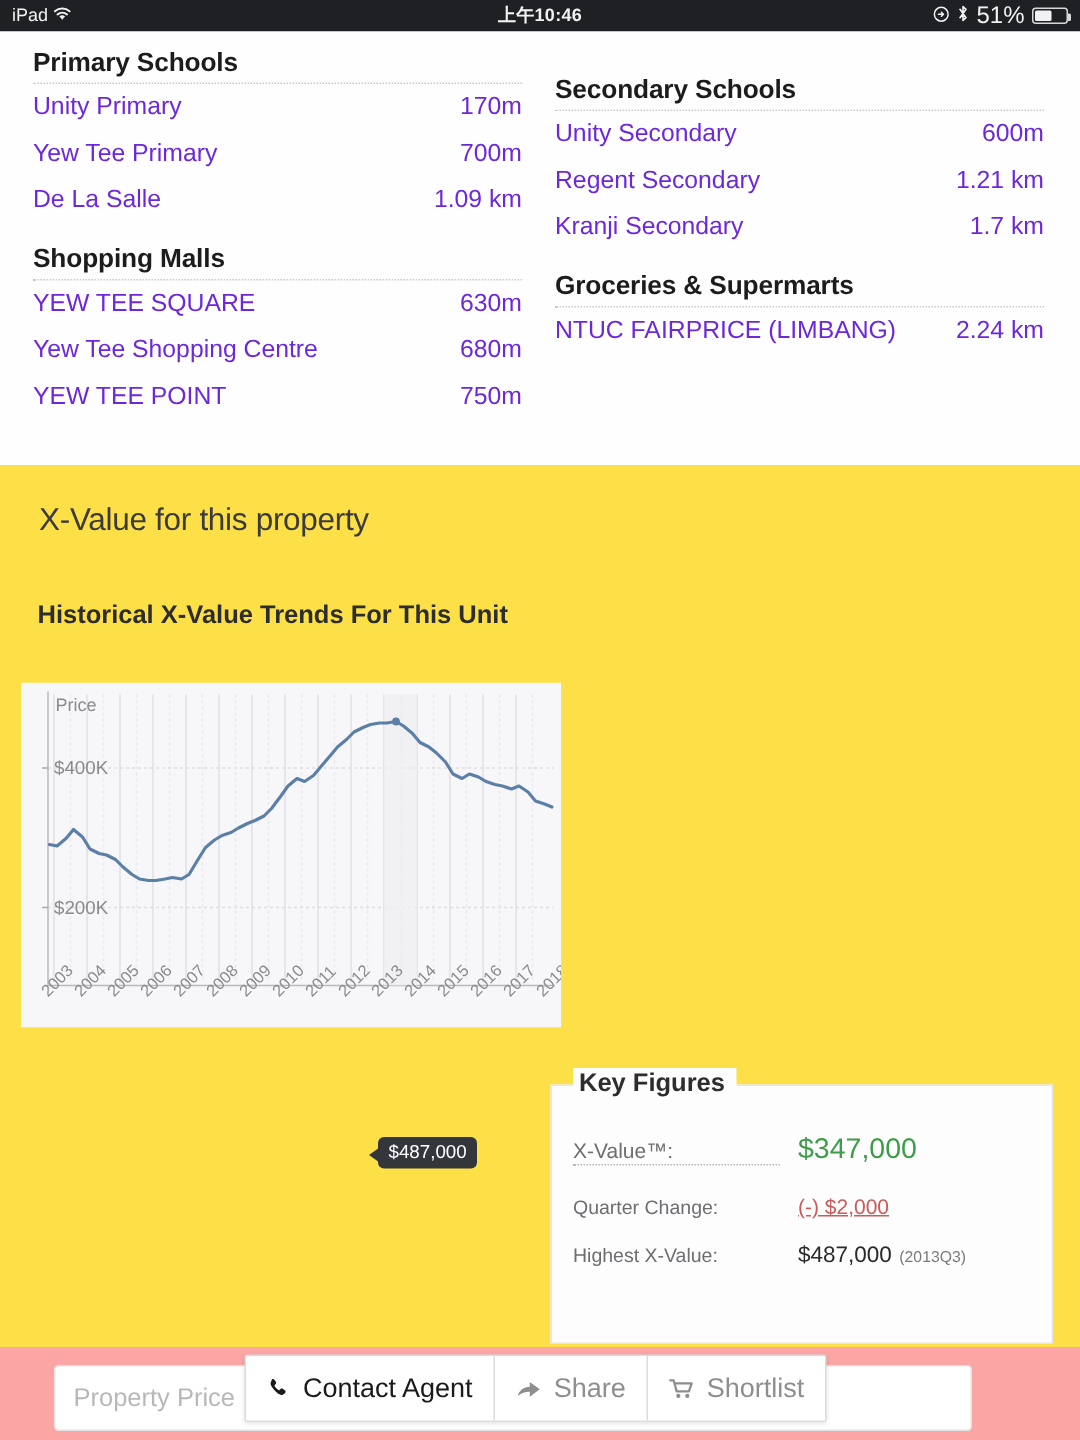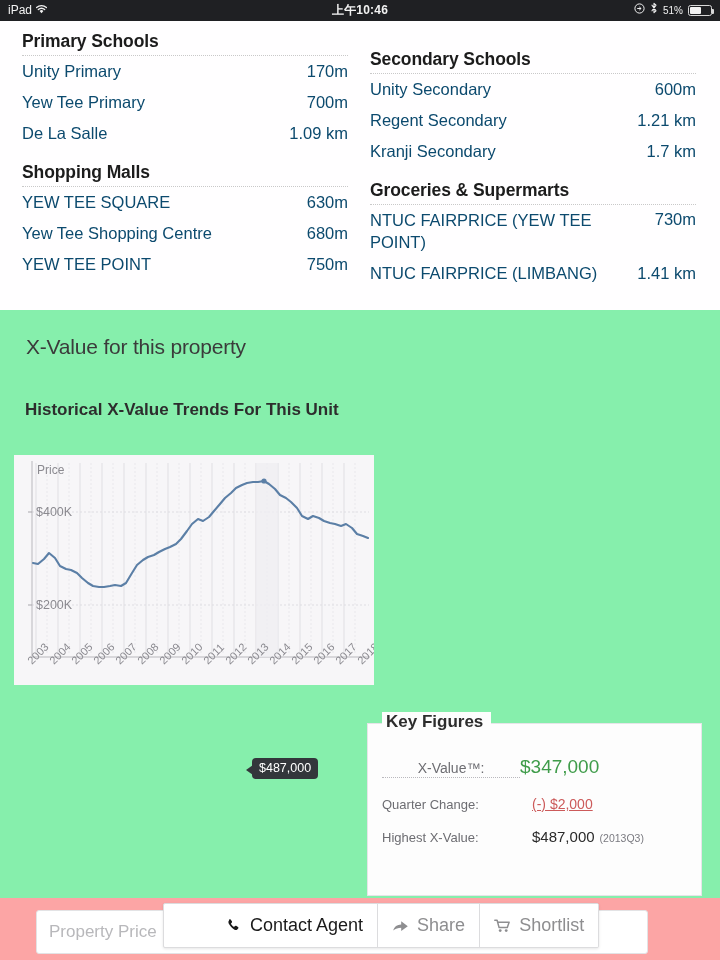"51%" .sb-right { font-size: 10px -> 16px }
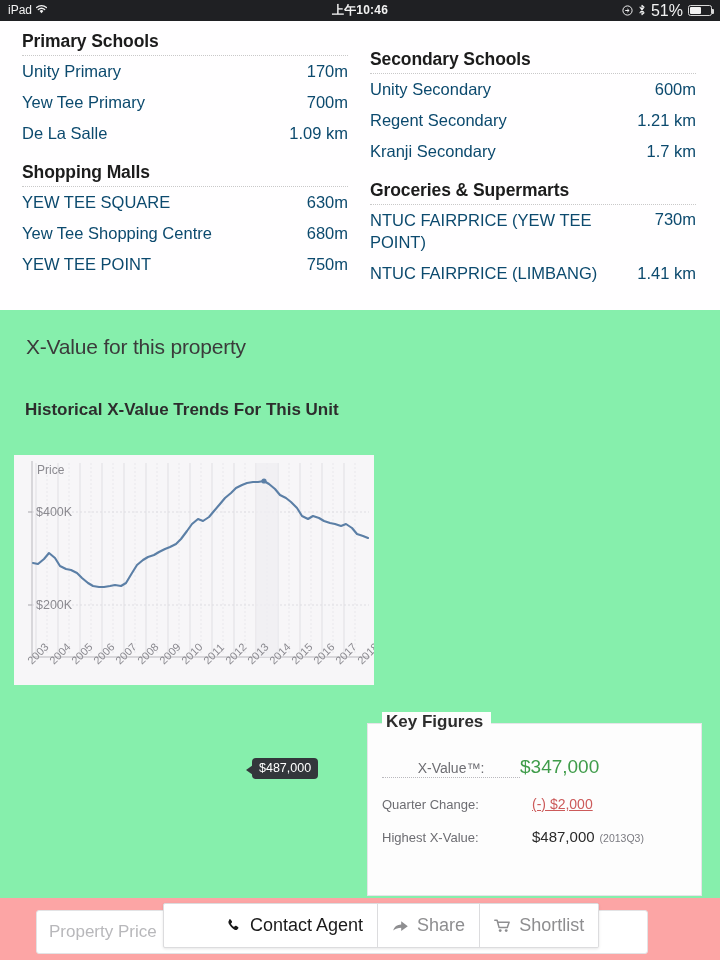"Unity Primary" .am-row { color: #0c4a6e -> #6d28d9 }
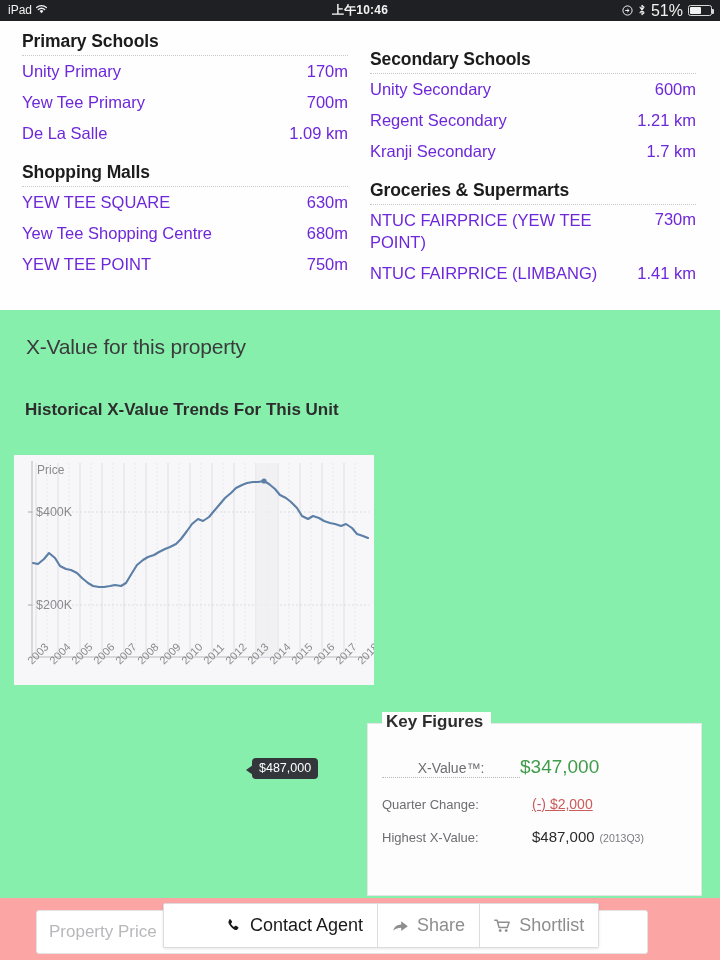"NTUC FAIRPRICE (YEW TEE POINT)" div.am-row { html: <div> <span>NTUC FAIRPRICE (YEW TEE POINT)</span> <span>730m</span> </div> -> none }
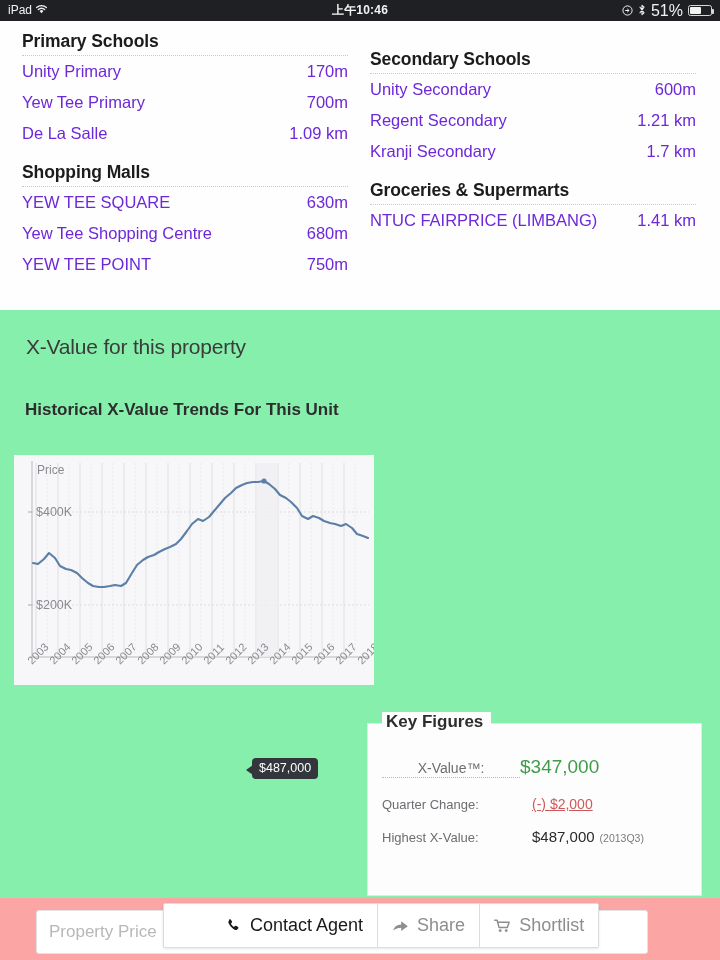"1.41 km" span.ds { text: 1.41 -> 2.24 }
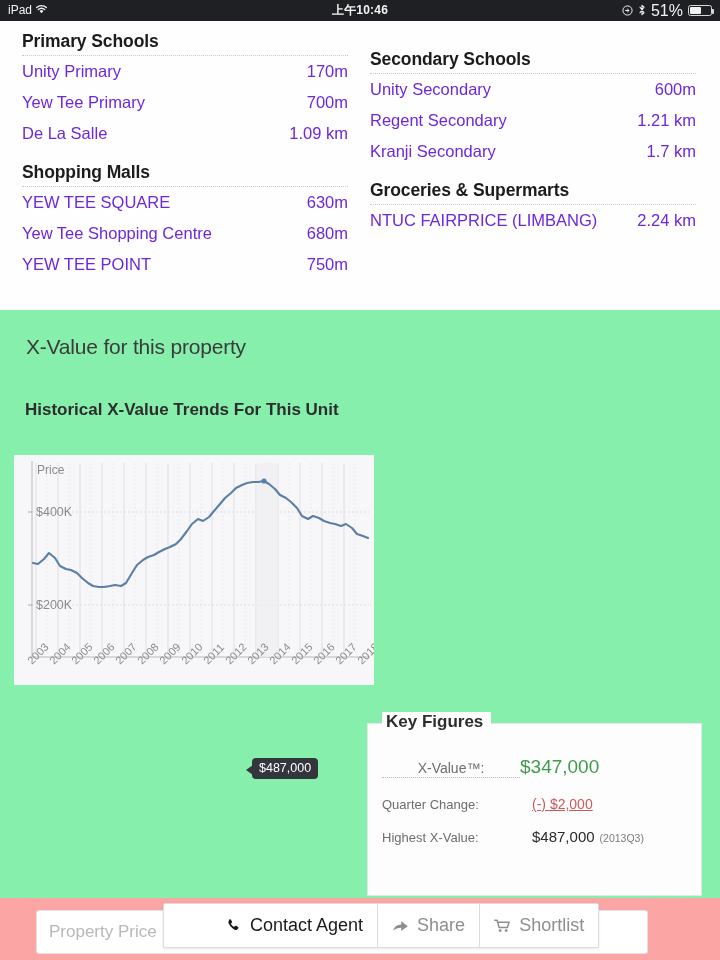"X-Value for this property" .xvalue { background: #86efac -> #fde047 }
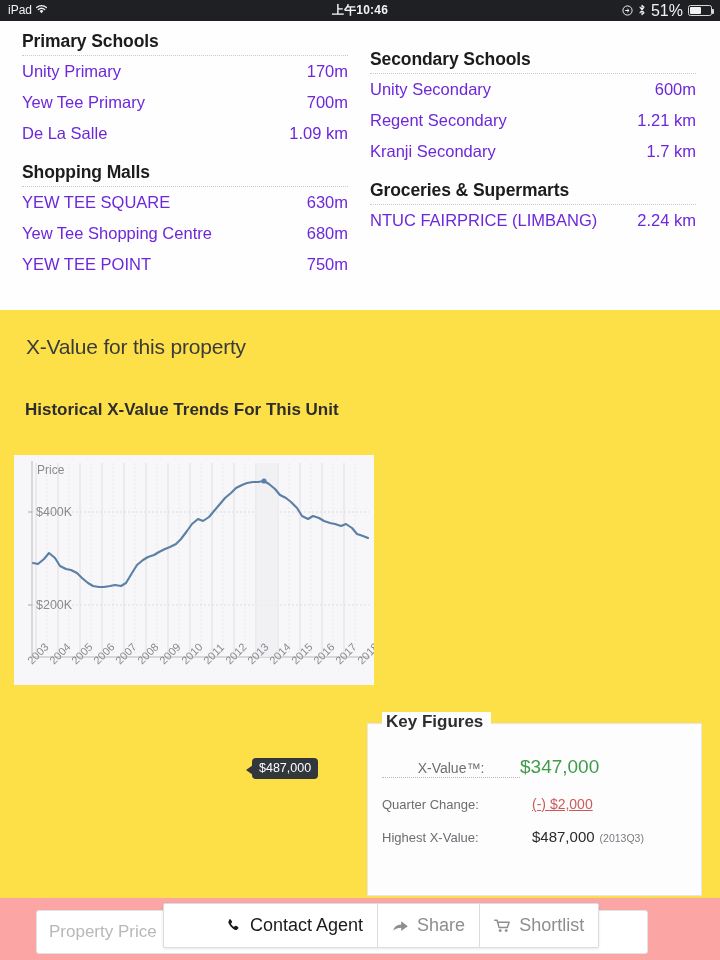"X-Value™:" div { text-align: center -> none }
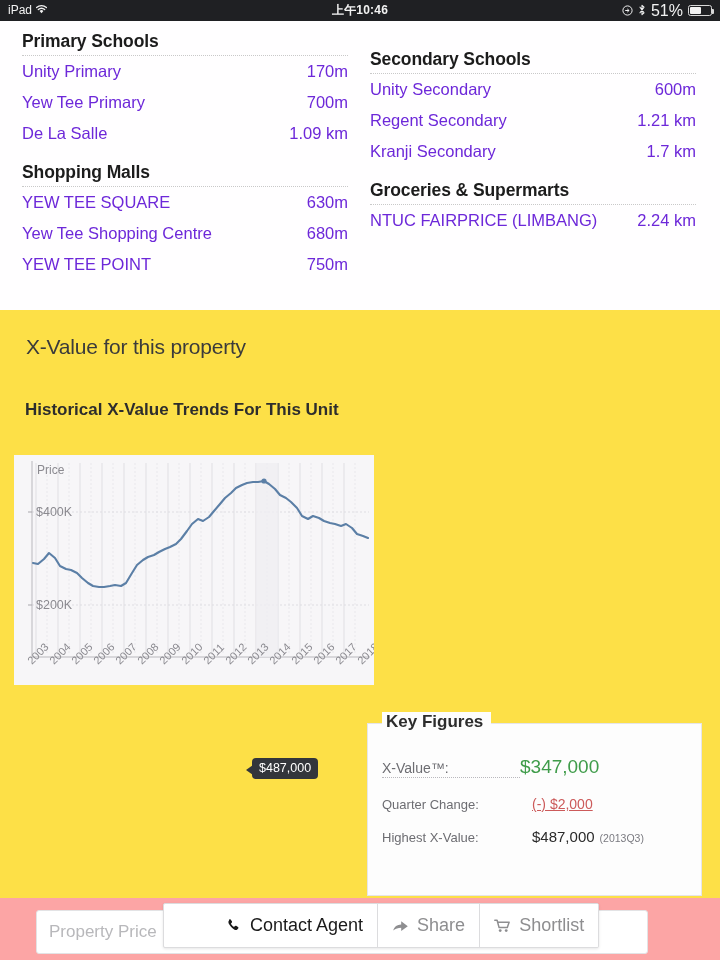"$347,000" span { margin-left: none -> 12px }
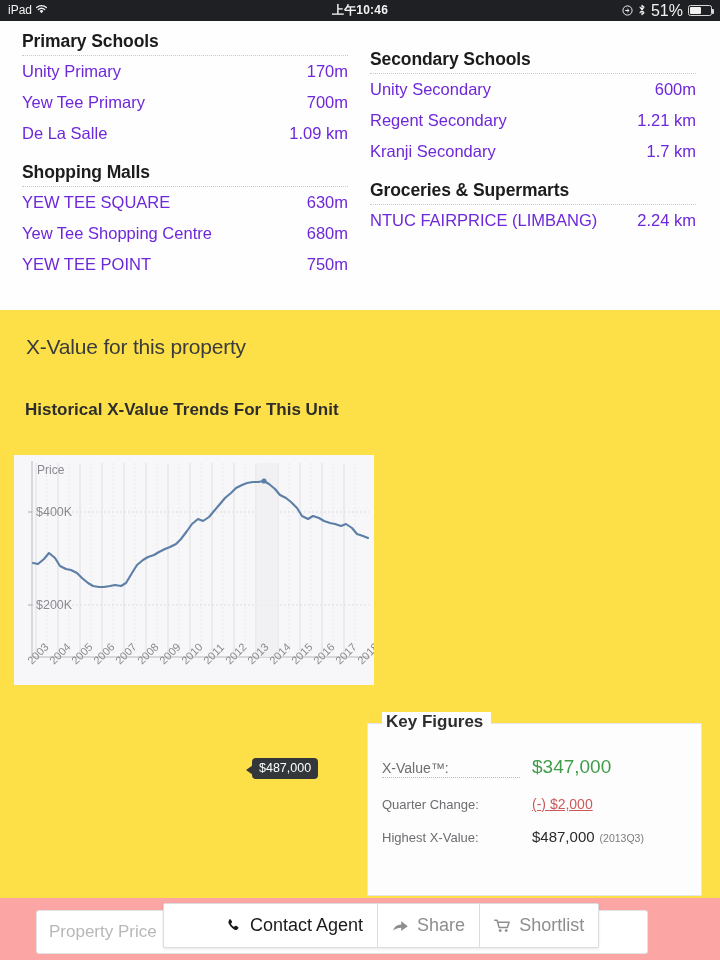"Contact Agent" .actionbar { padding-left: 48px -> none }
